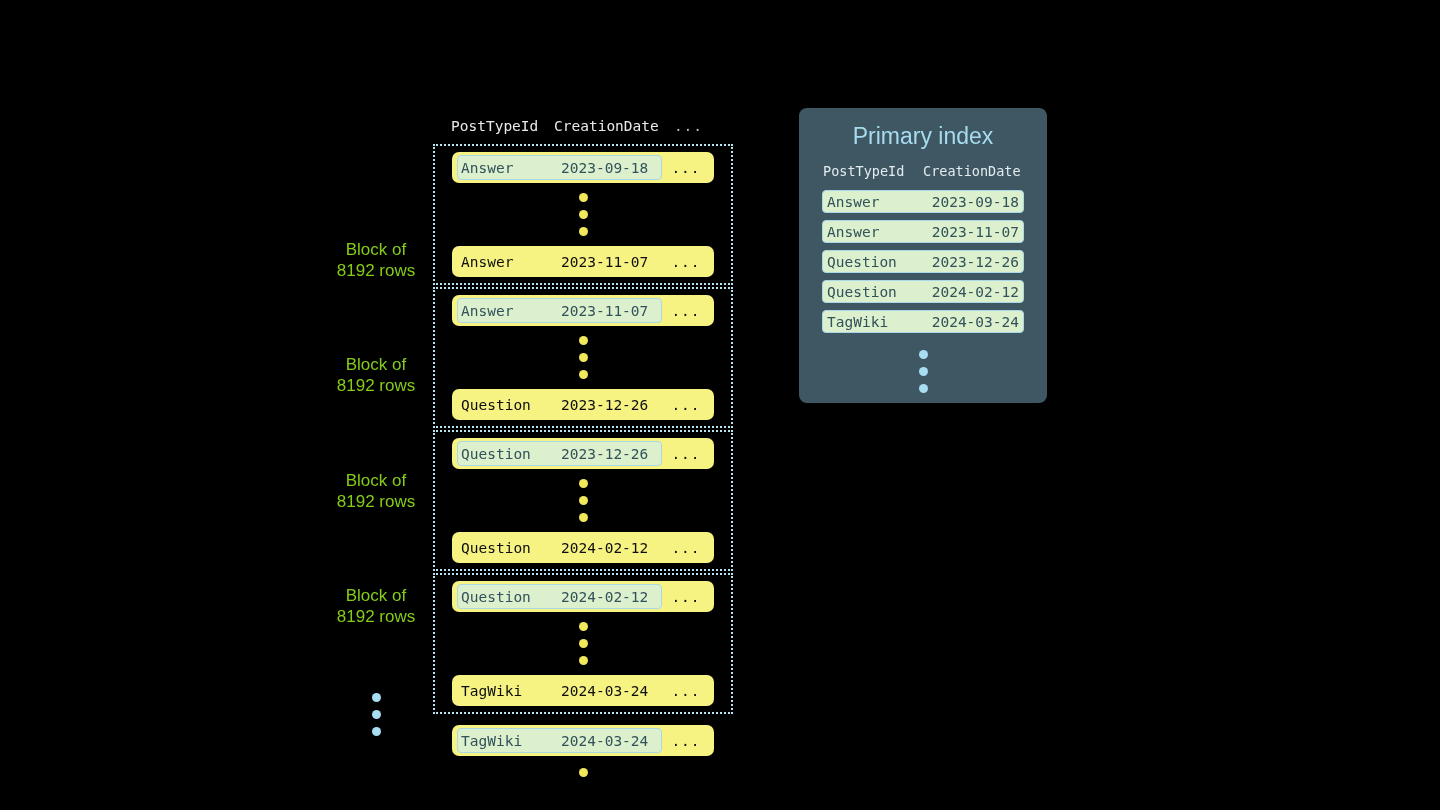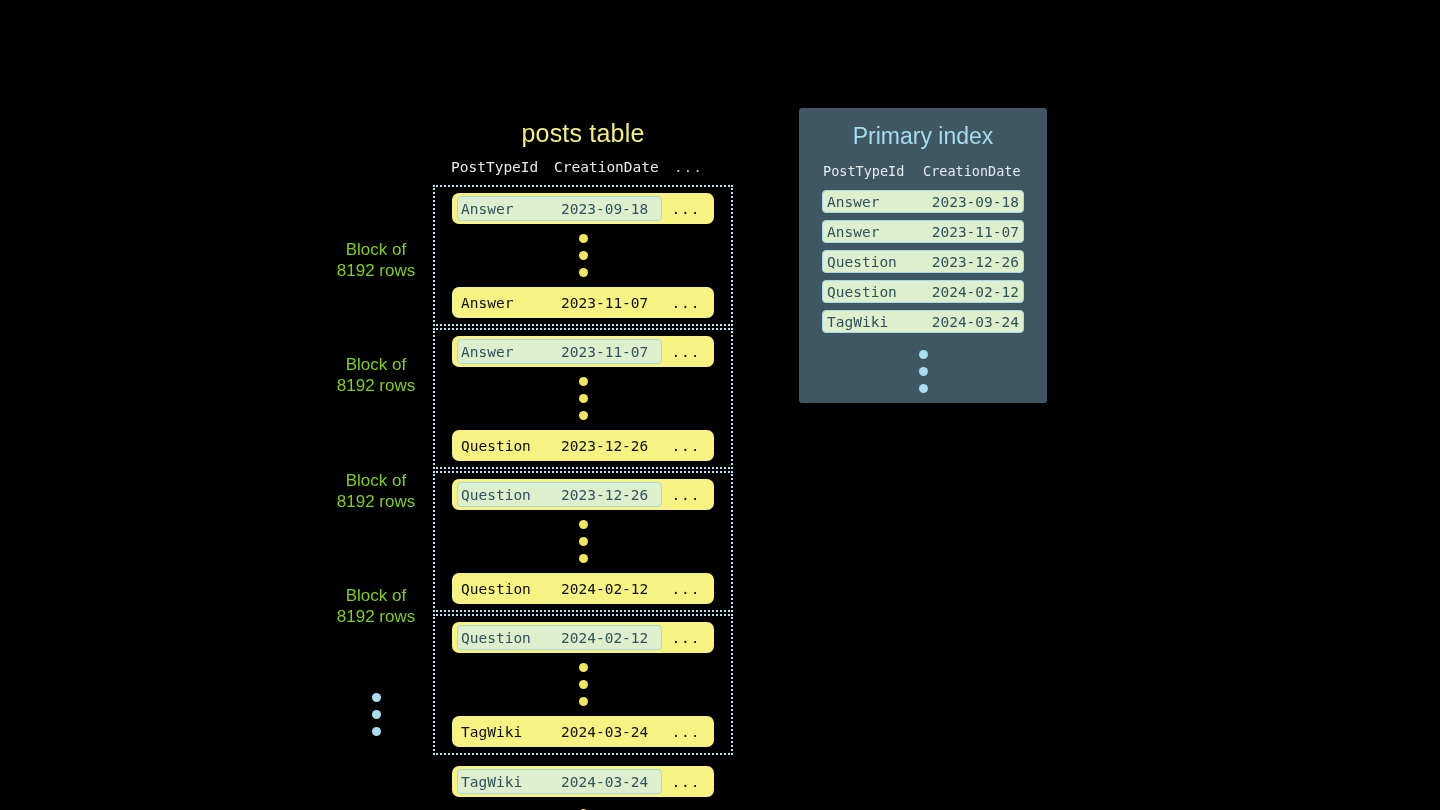"posts table" div.posts-title { html: <div>posts table</div> -> none }
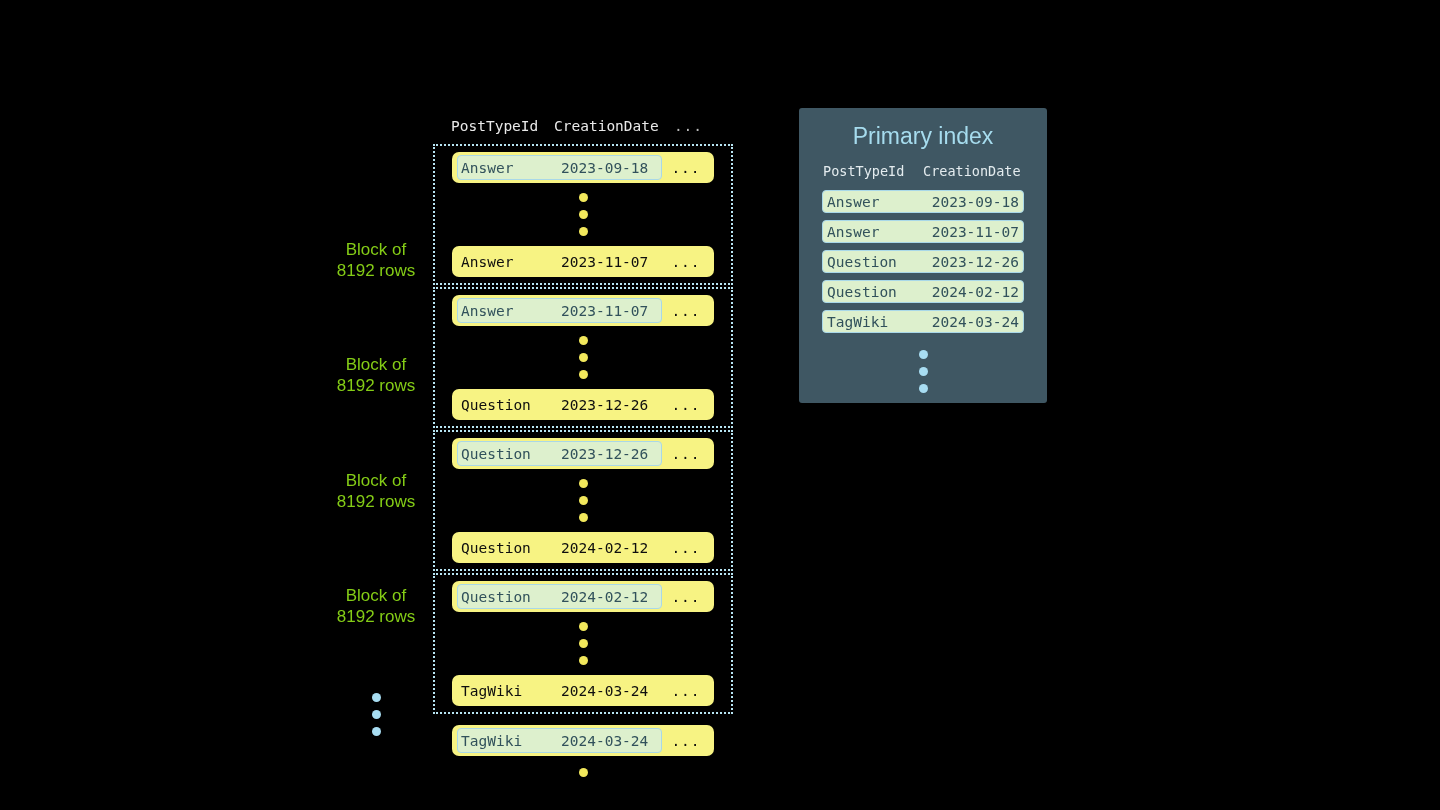"Primary index" #primary-index { border-radius: 3px -> 8px }
